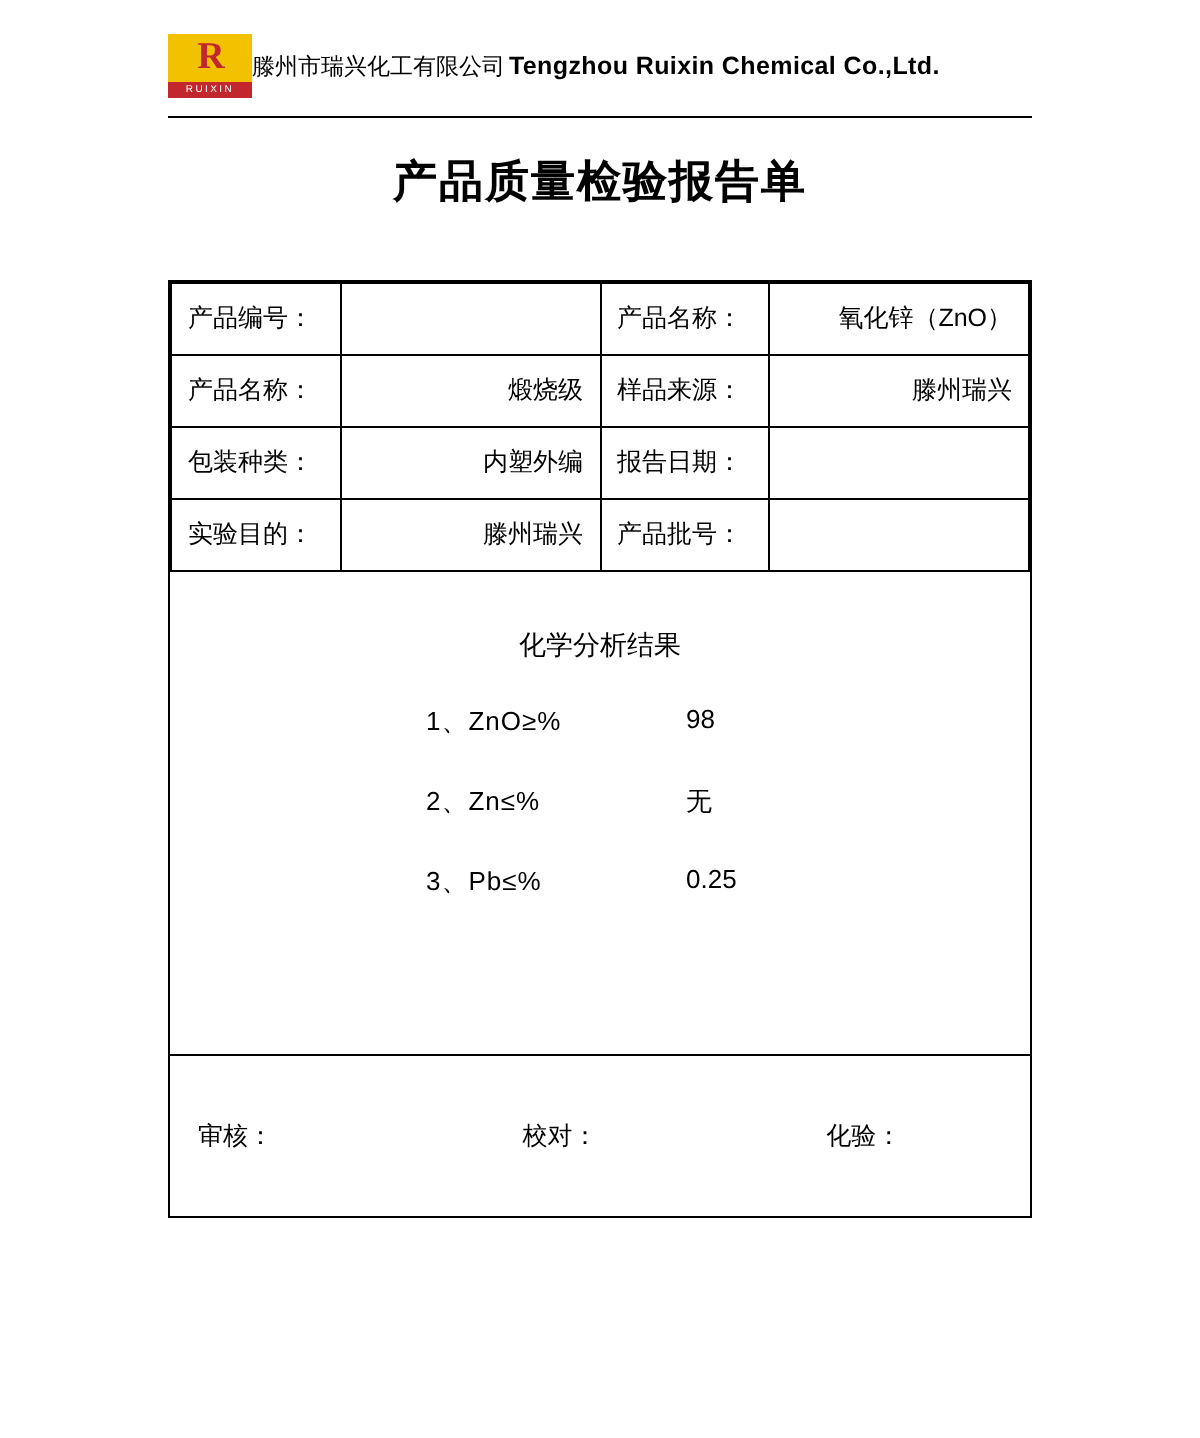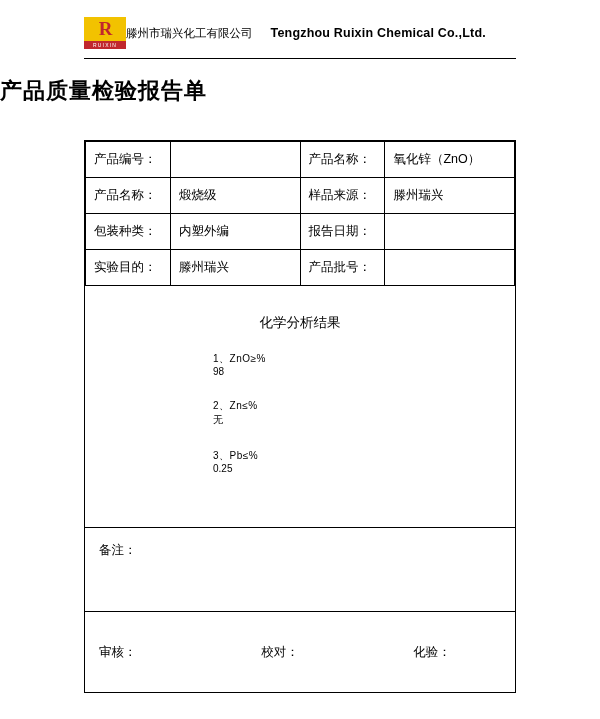"Tengzhou Ruixin Chemical Co.,Ltd." .company-en { margin-left: 18px -> 2px }
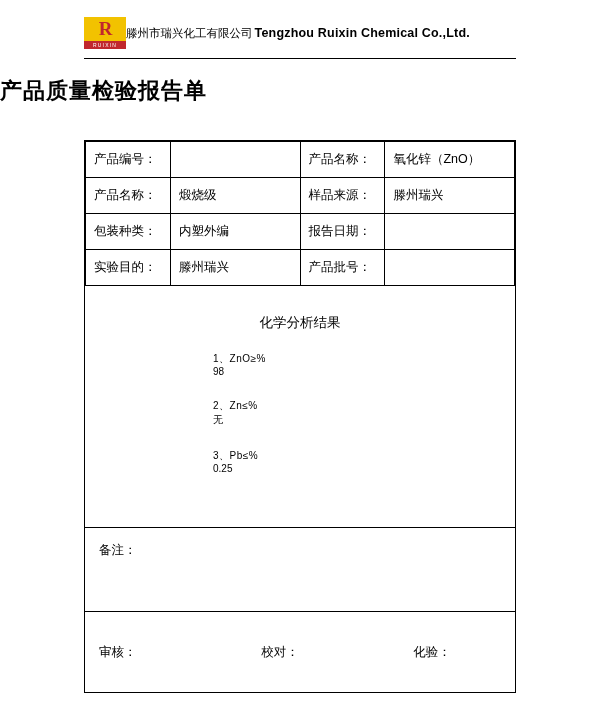"产品质量检验报告单" .doc-title { text-align: left -> center }
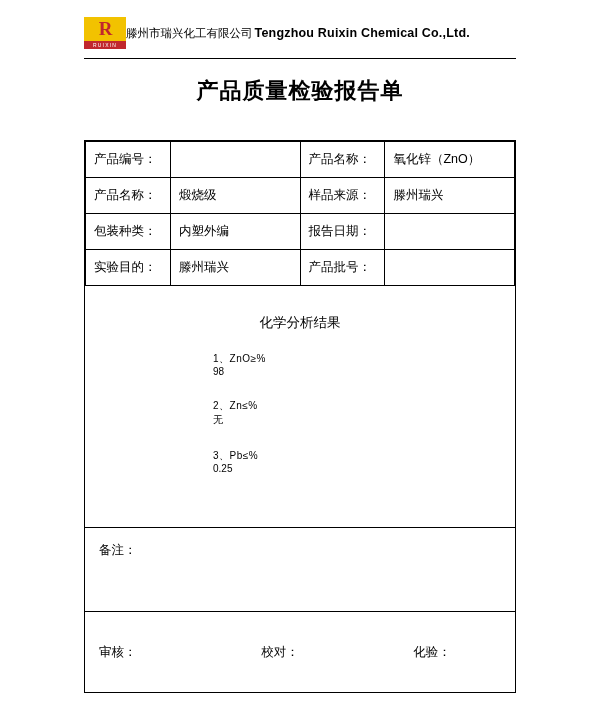"氧化锌（ZnO）" td.val { text-align: left -> right }
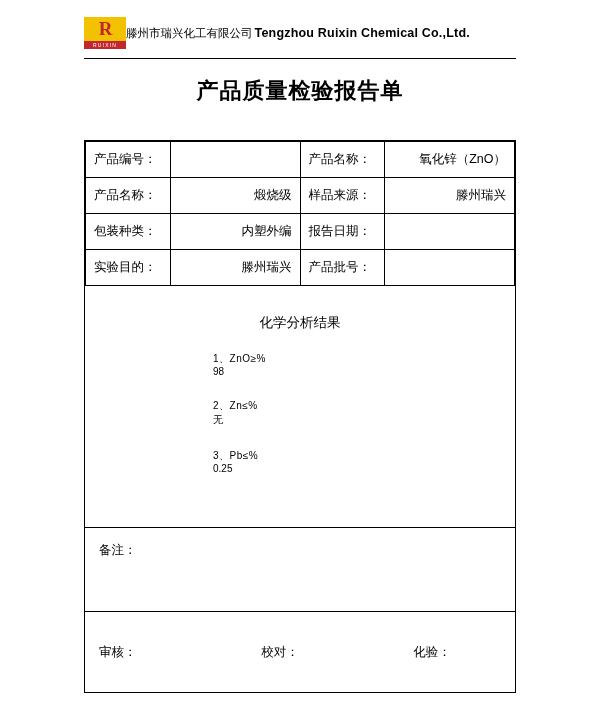"1、ZnO≥%" .analysis-row { flex-direction: column -> none; font-size: 10px -> 13px }
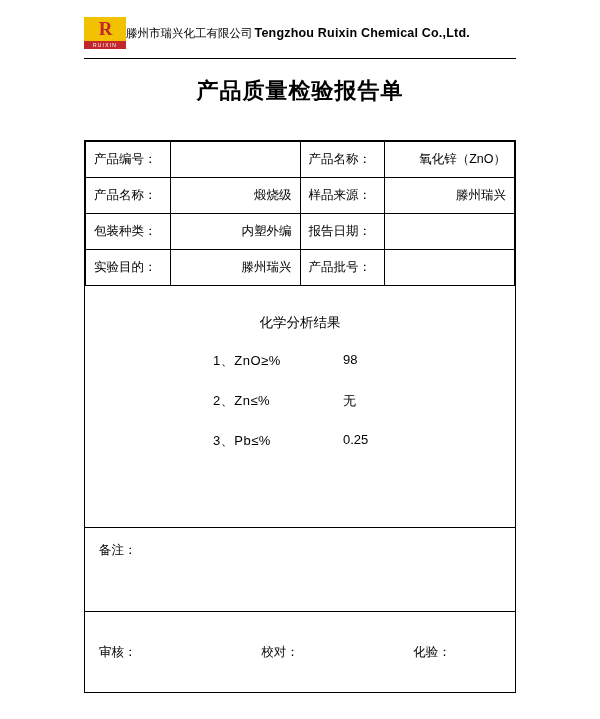"备注：" div.remarks { html: <div> <span>备注：</span> </div> -> none }
